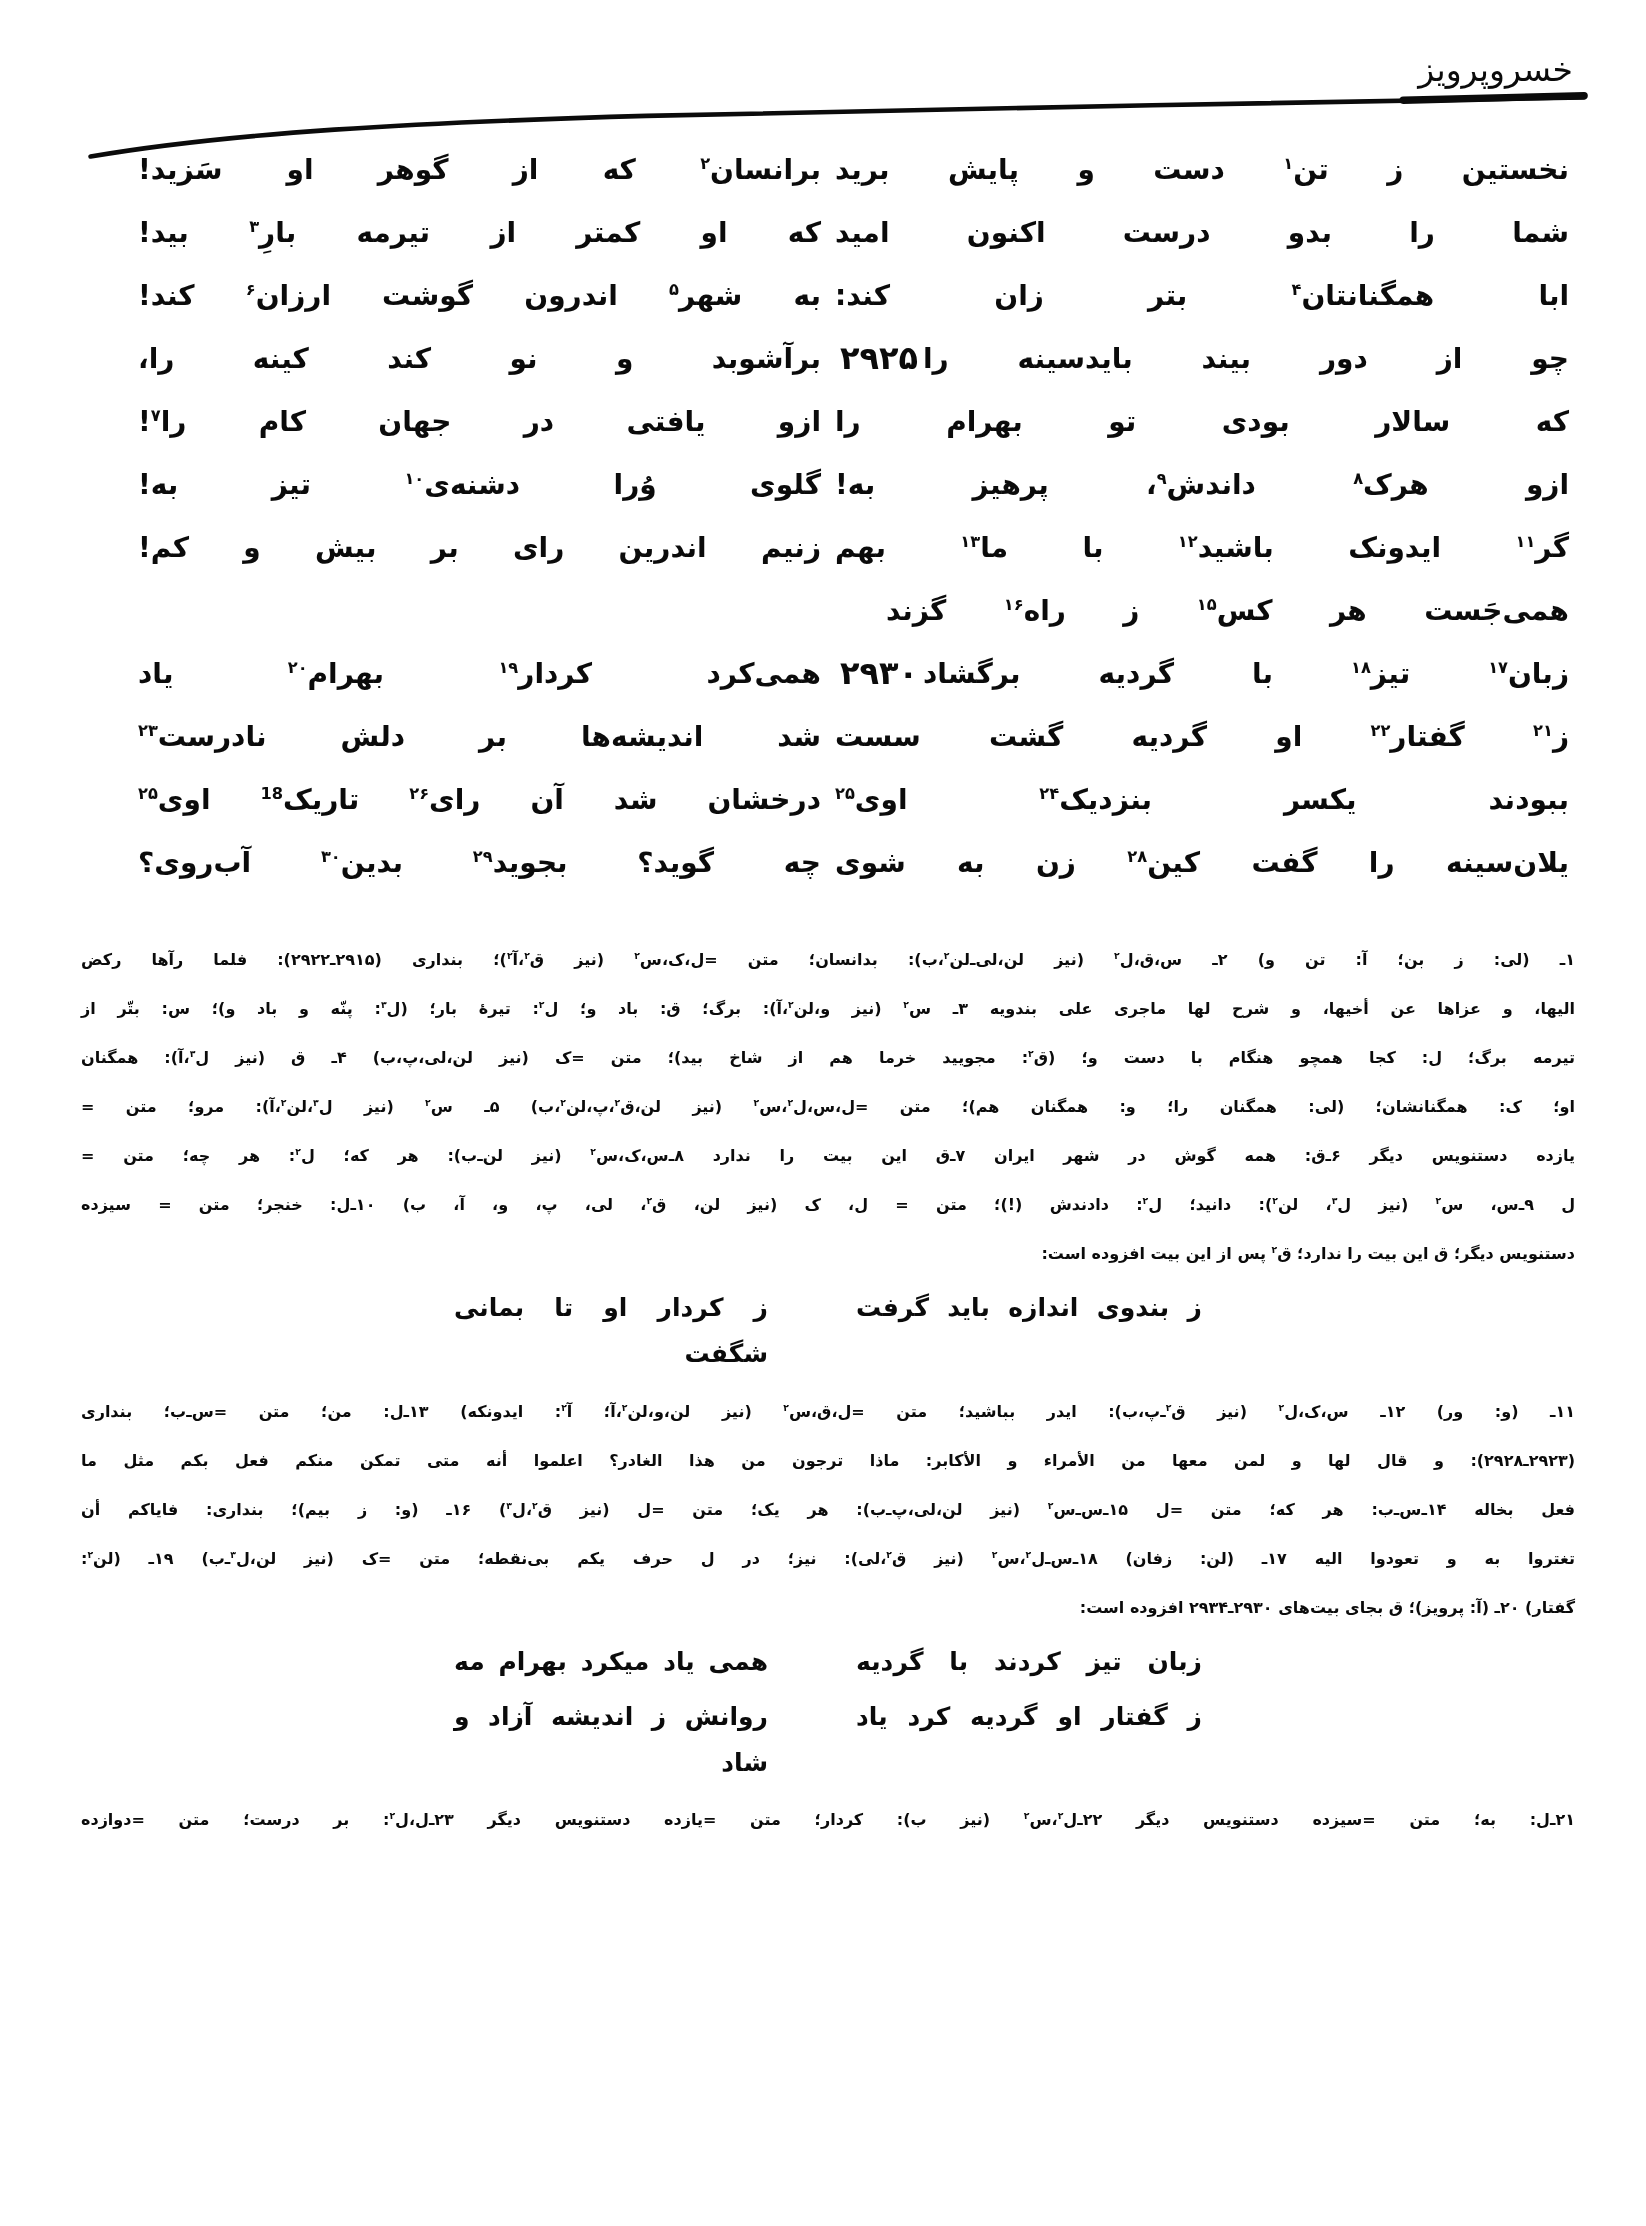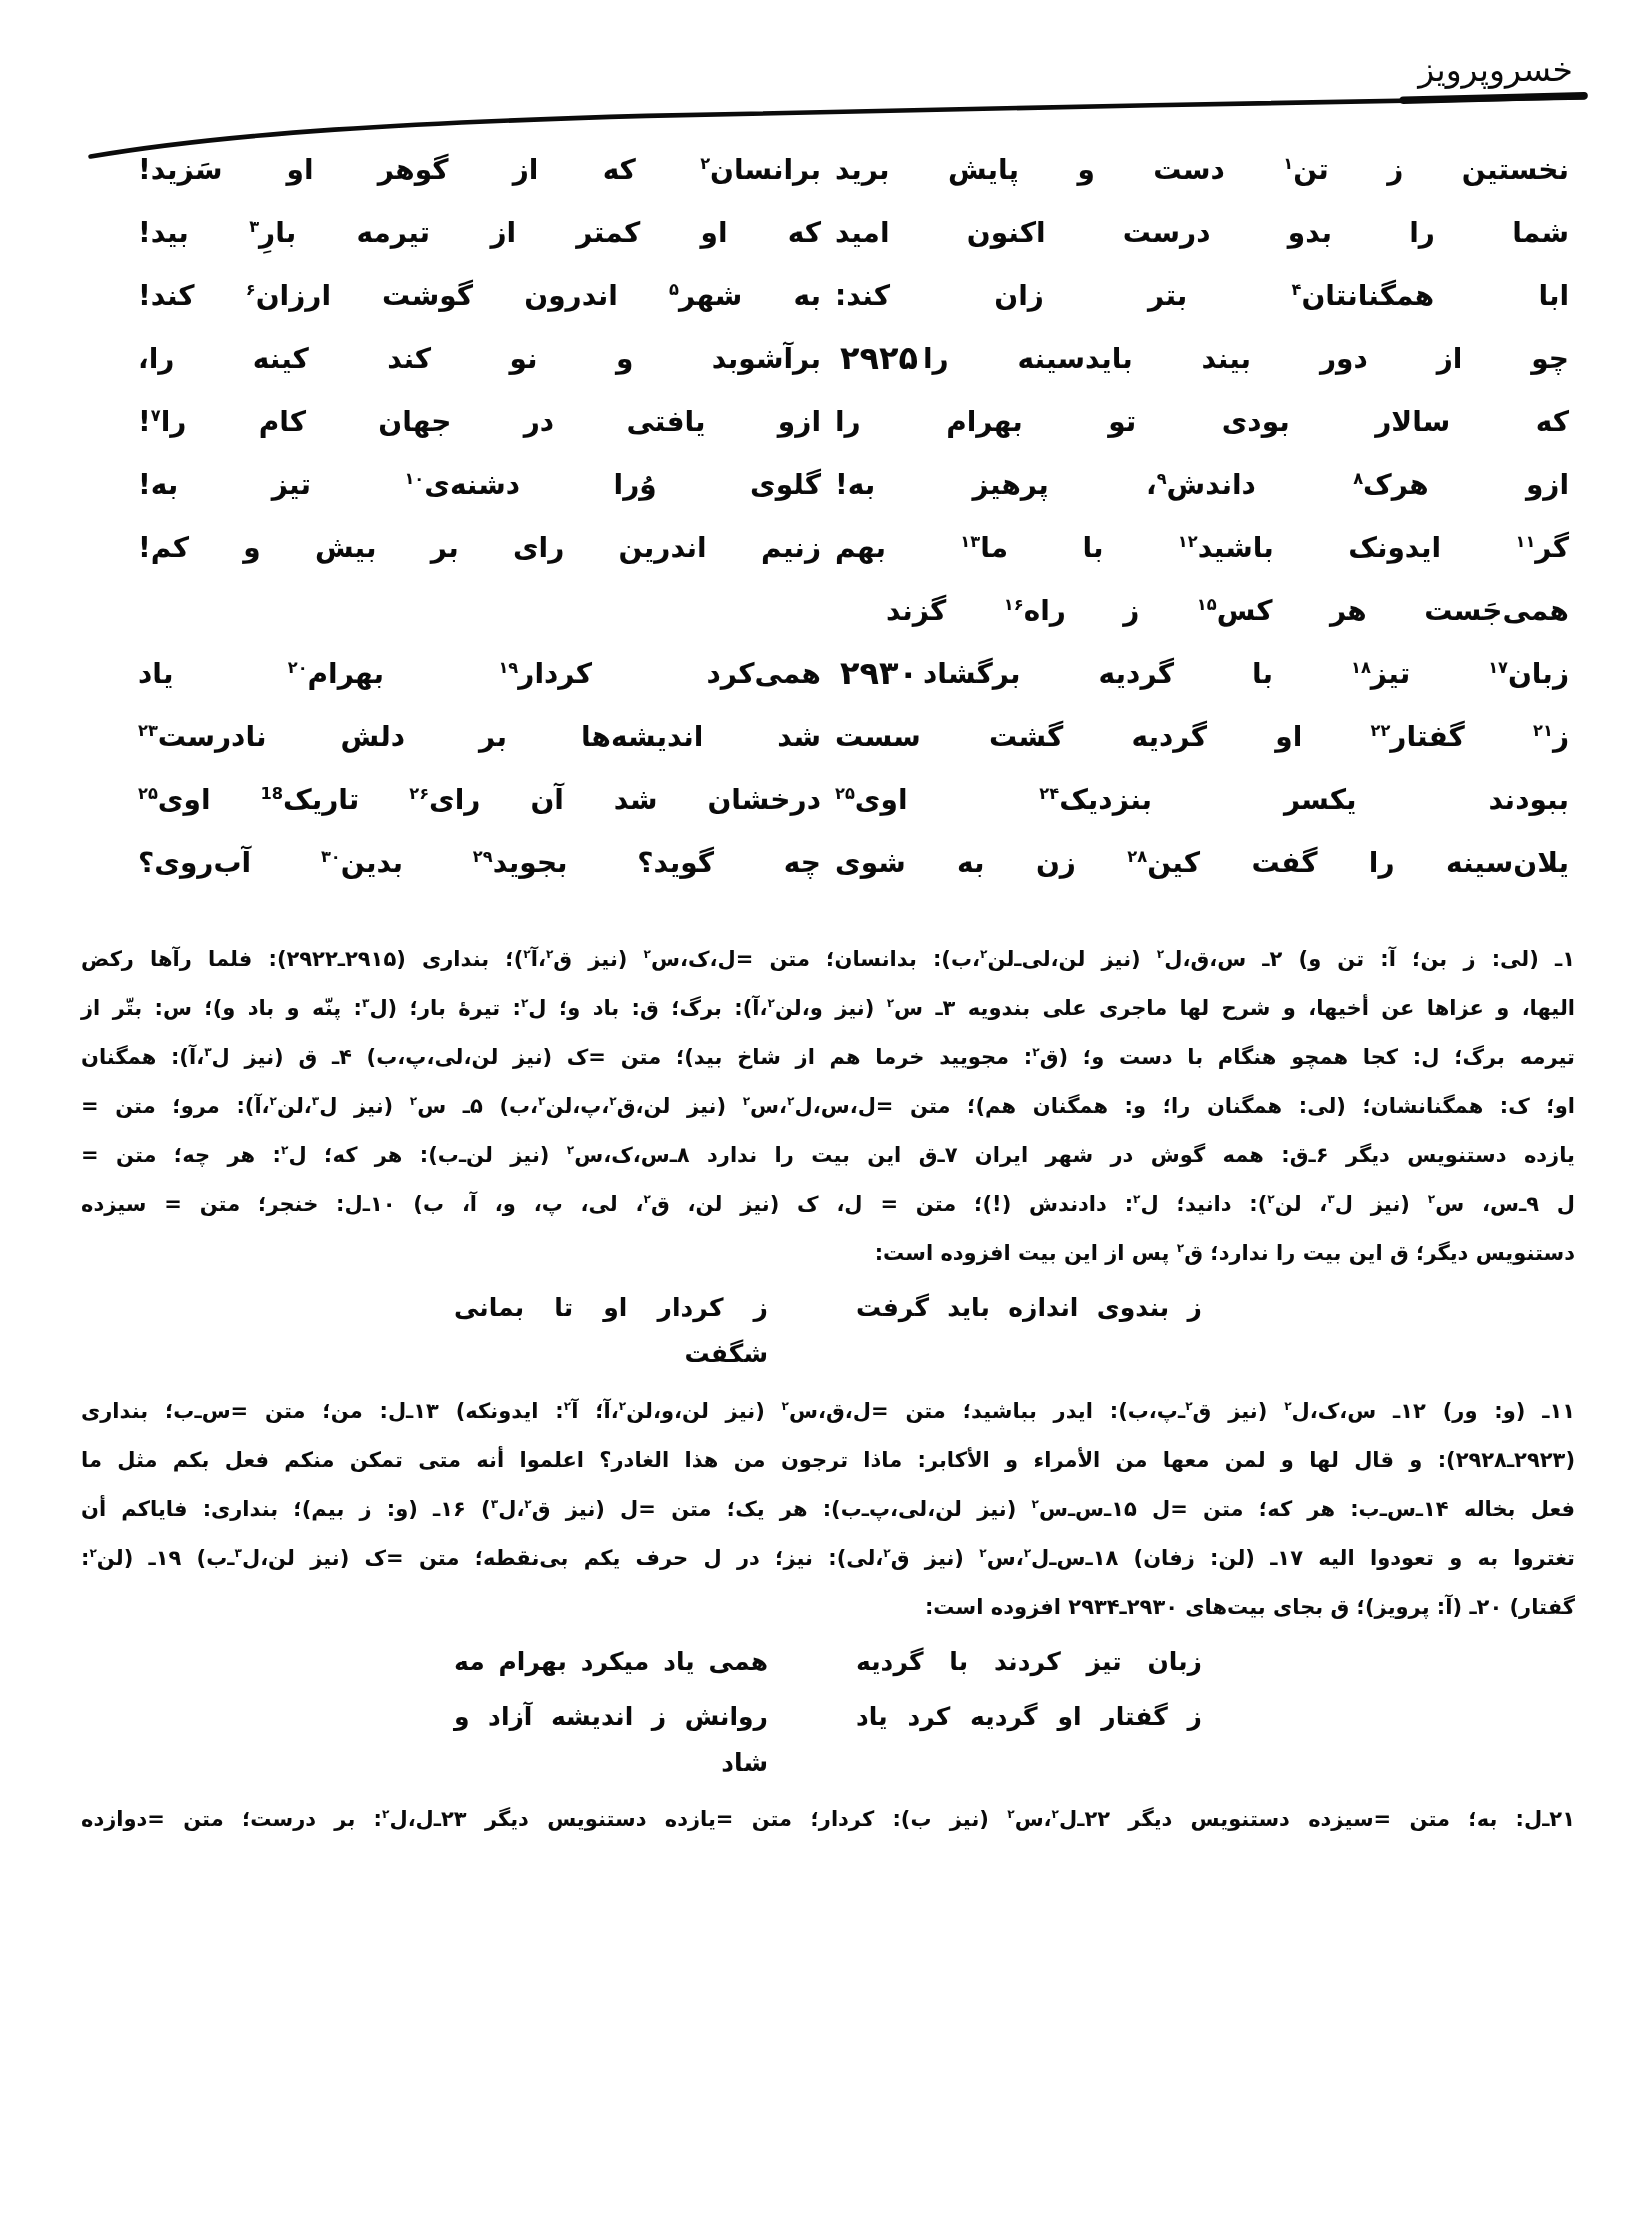"۱ـ (لی: ز بن؛ آ:" .app-line { font-size: 21px -> 16px }
